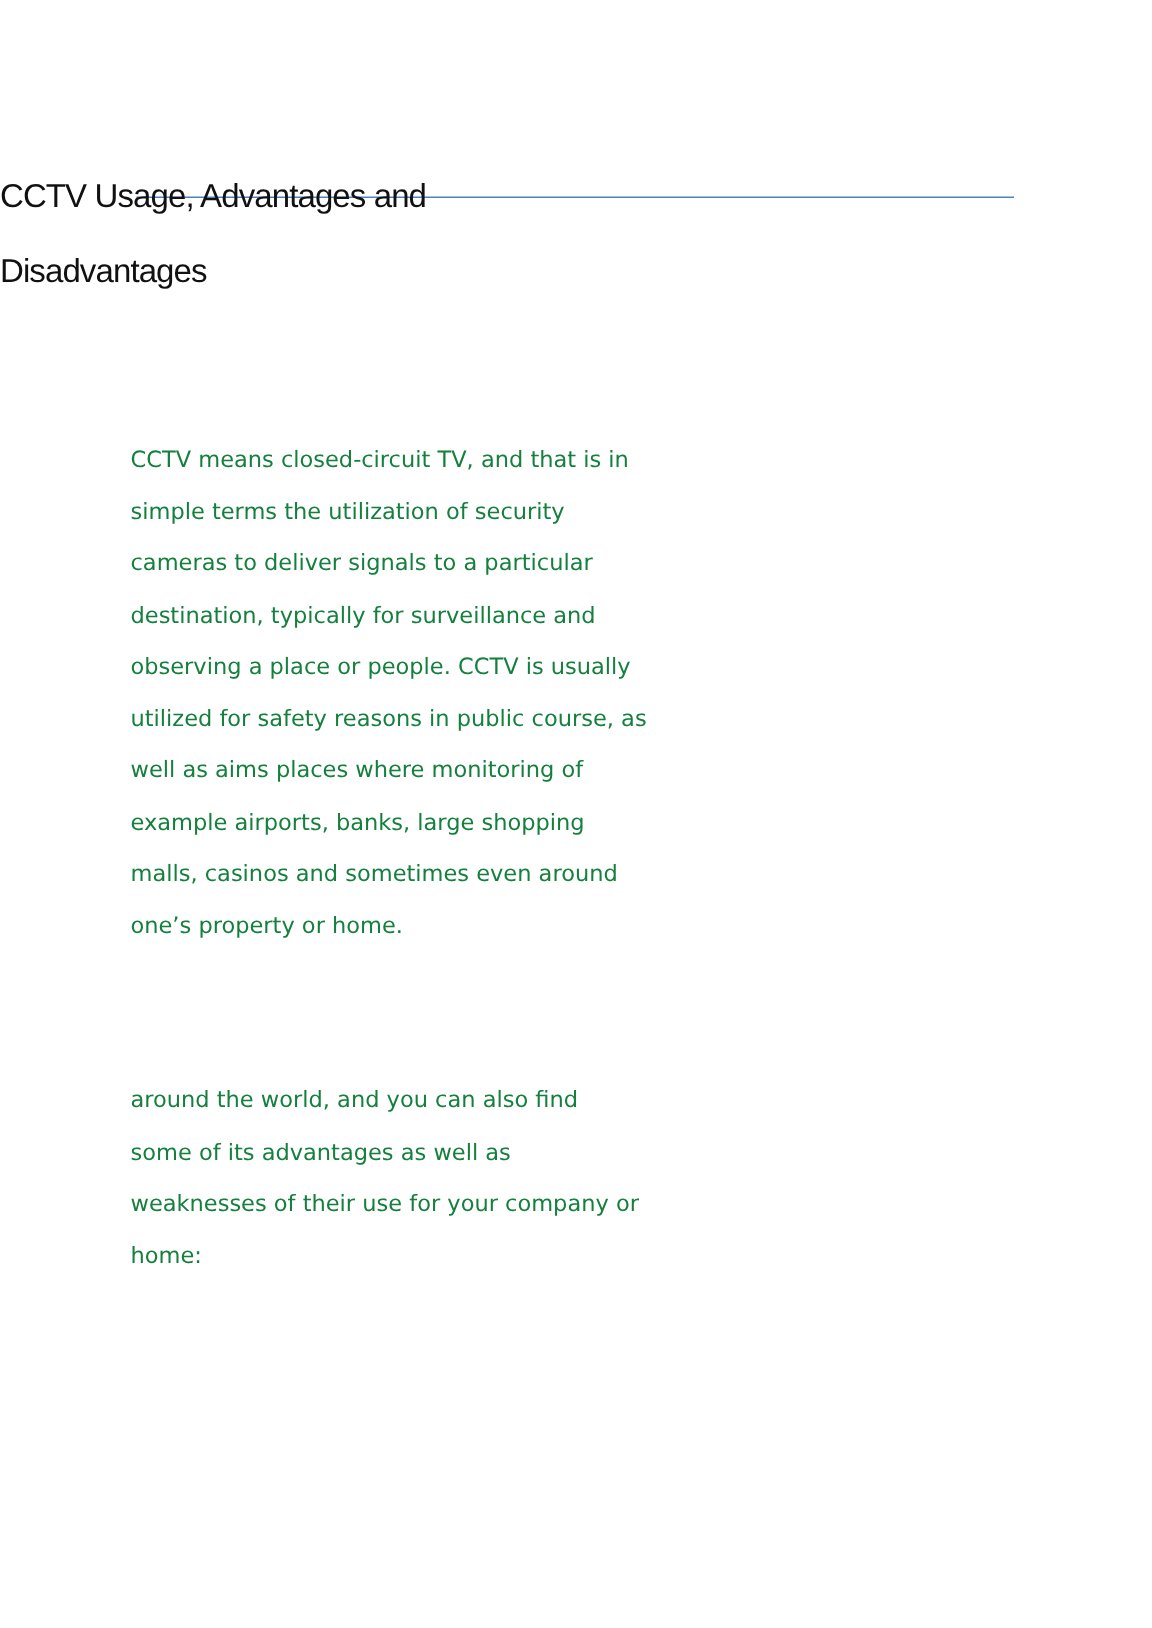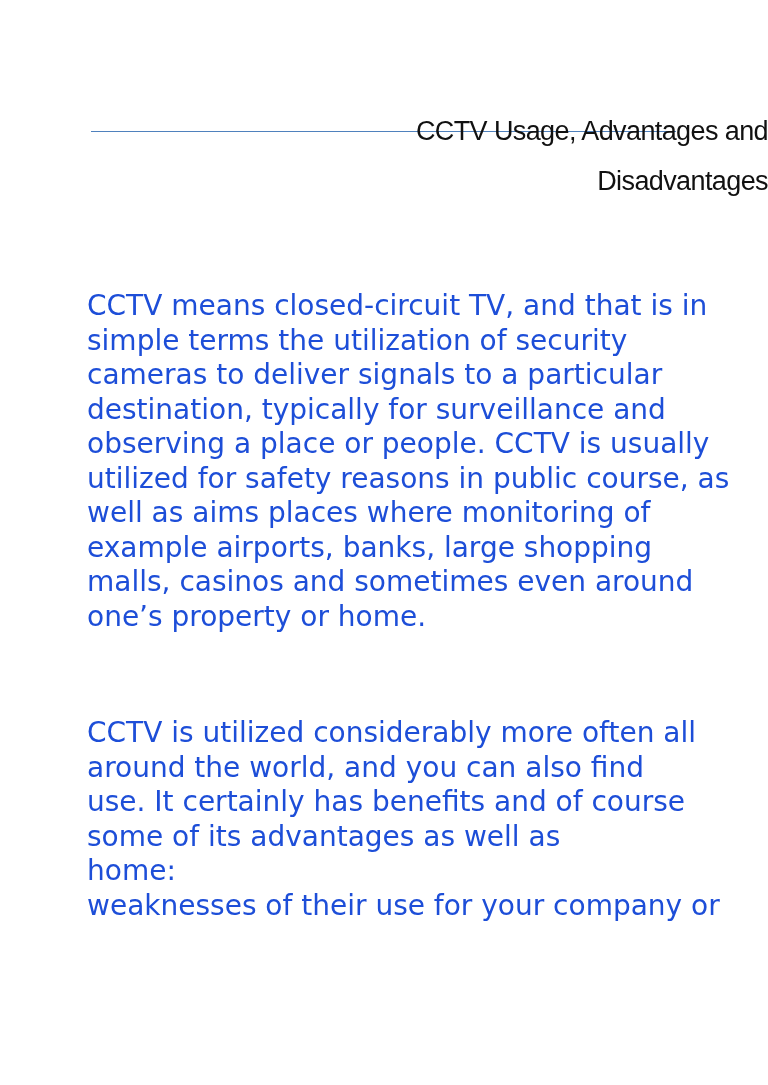"CCTV Usage, Advantages and" .title { font-size: 27px -> 22px; text-align: right -> left }
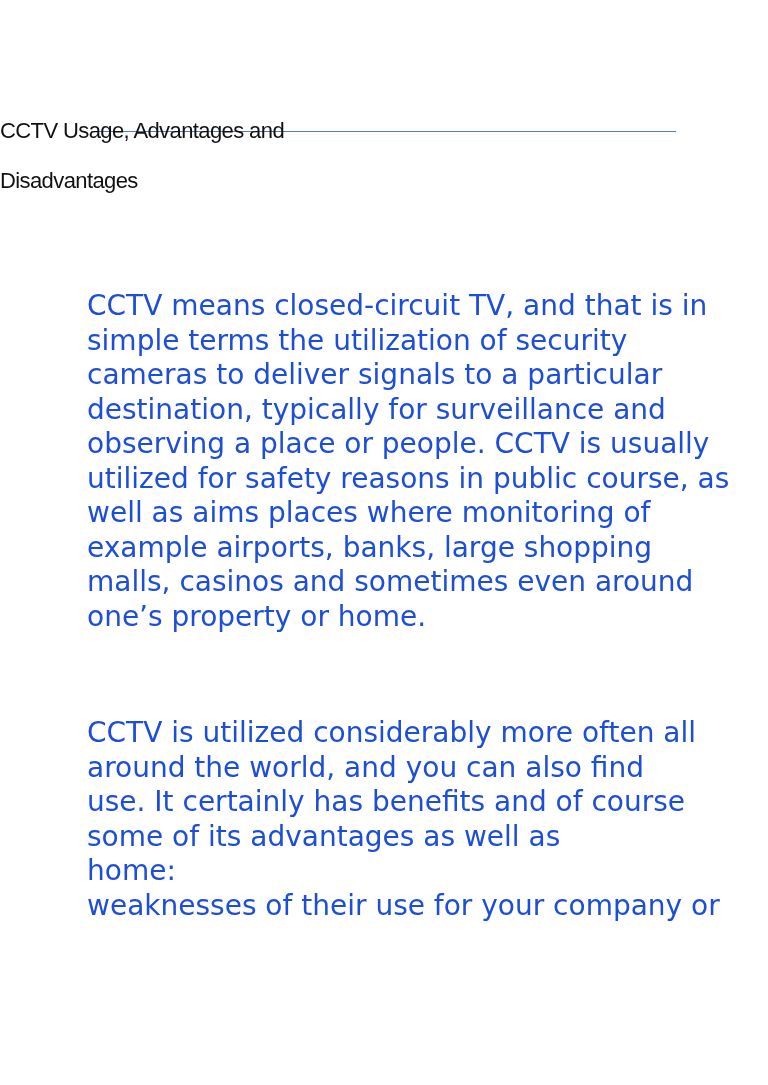"CCTV means closed-circuit TV, and" .para { color: #1d4ed8 -> #15803d; font-size: 28px -> 15px }
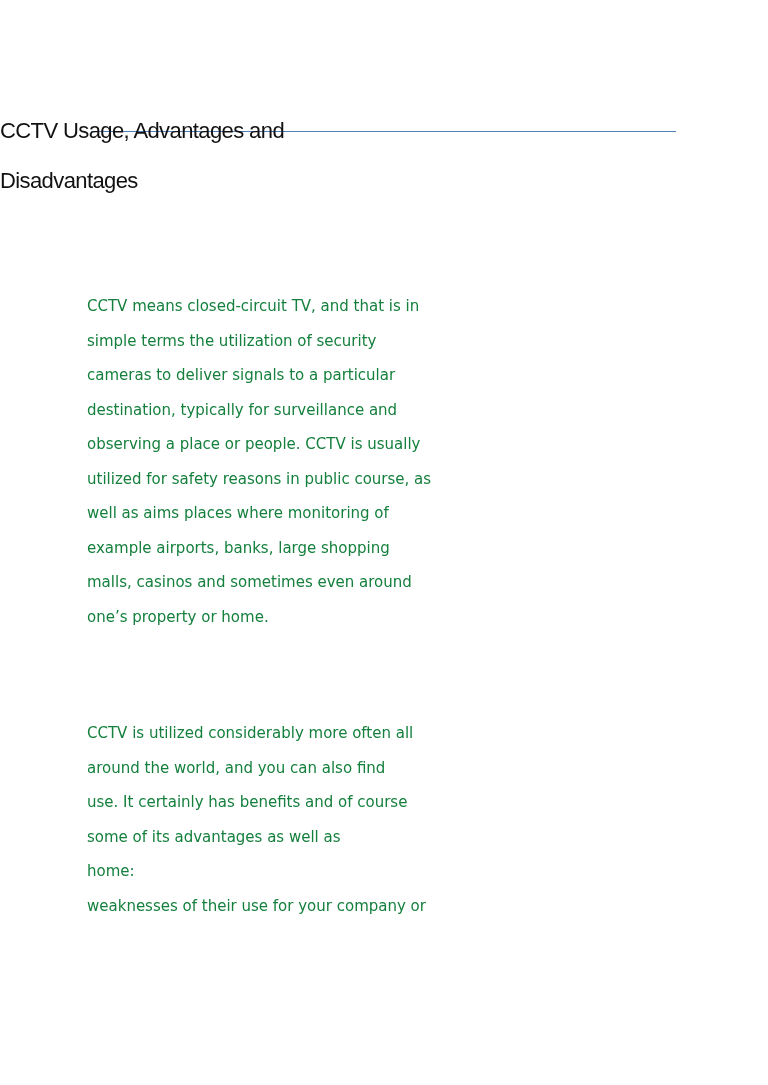"CCTV is utilized considerably more" span { html: <span>CCTV is utilized considerably more often all</span> -> none }
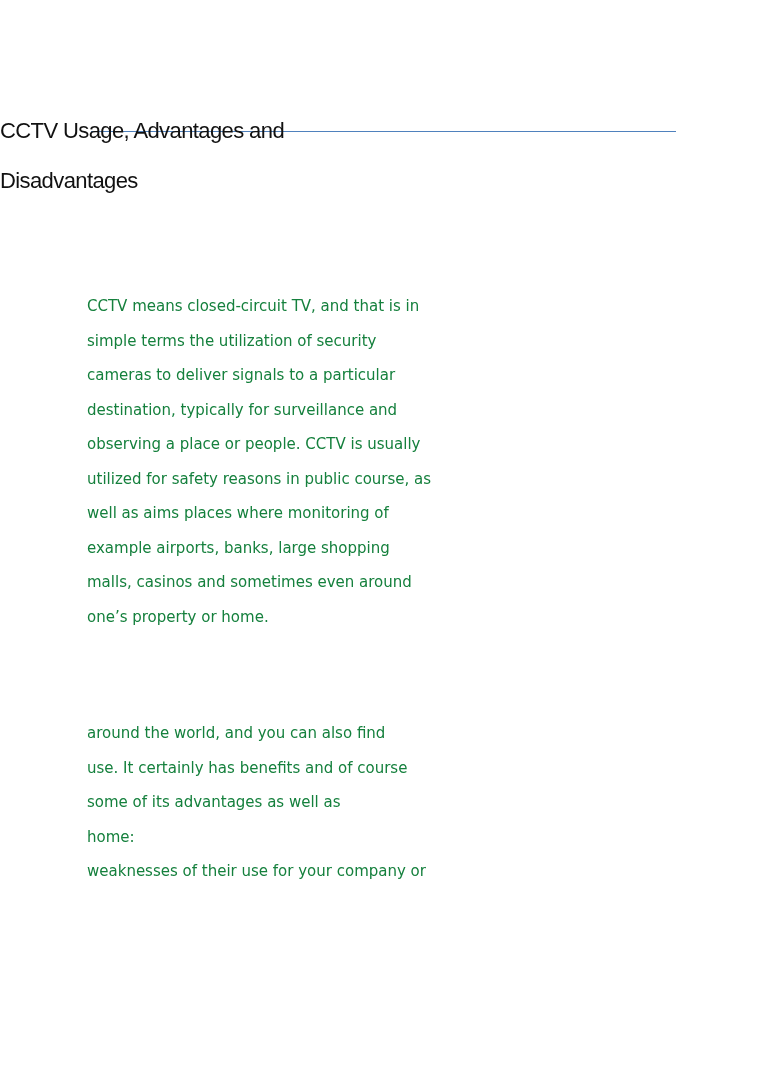"use. It certainly has benefits" span { html: <span>use. It certainly has benefits and of course</span> -> none }
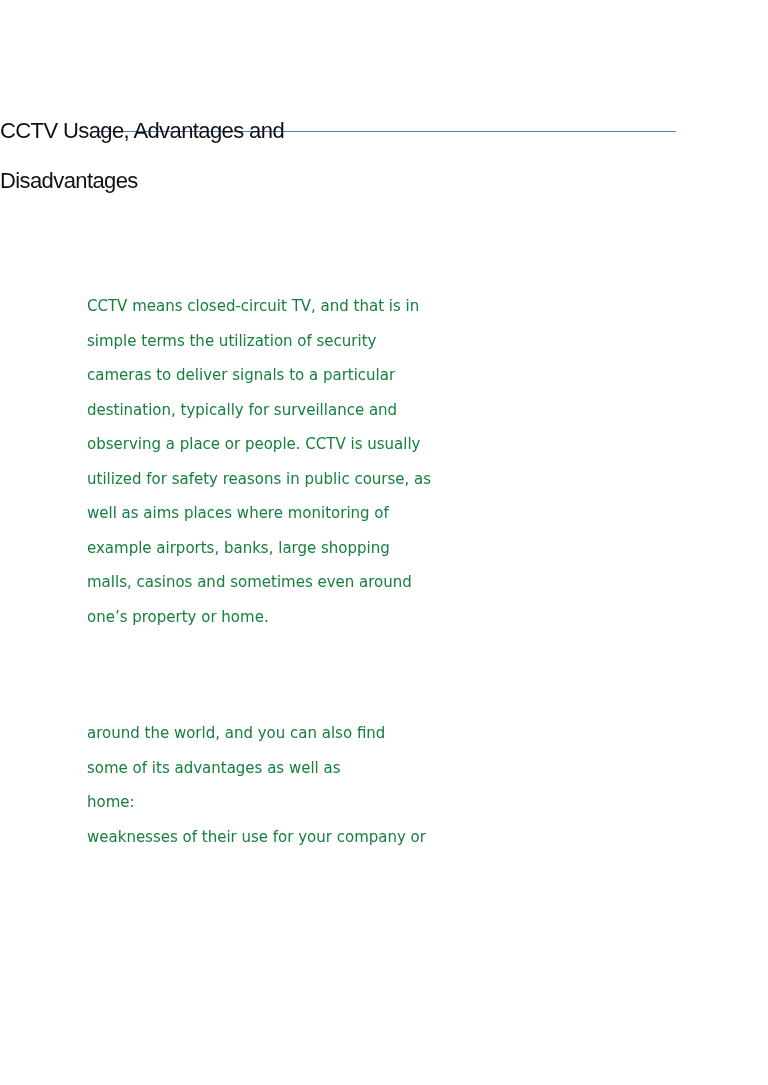"home:" span { order: before "weaknesses of their use for" -> after "weaknesses of their use for" }
